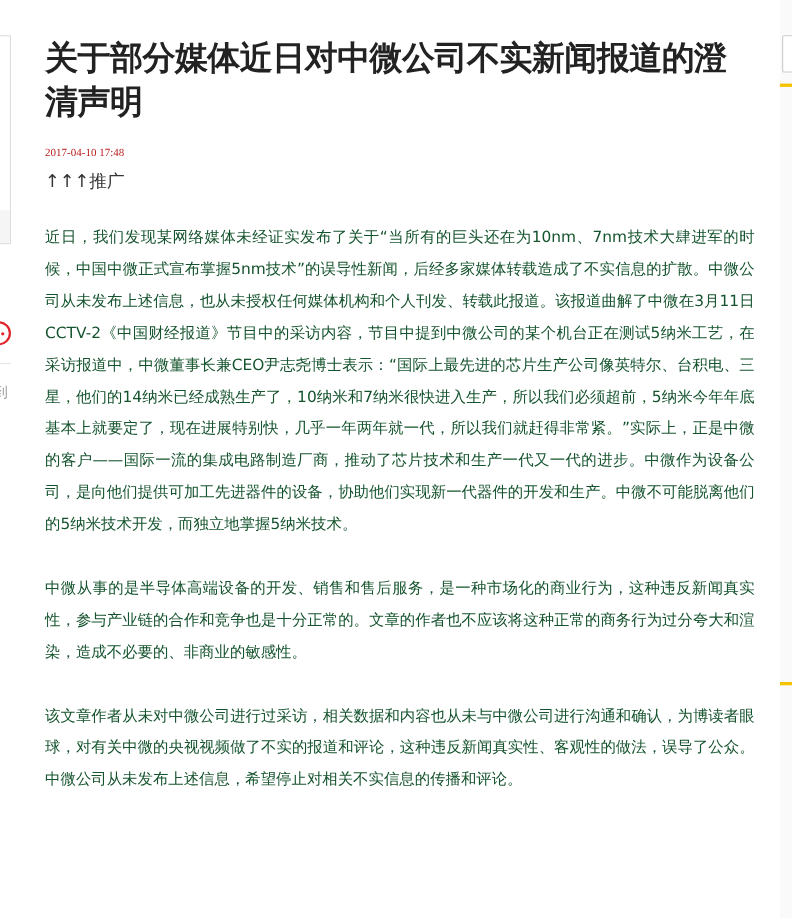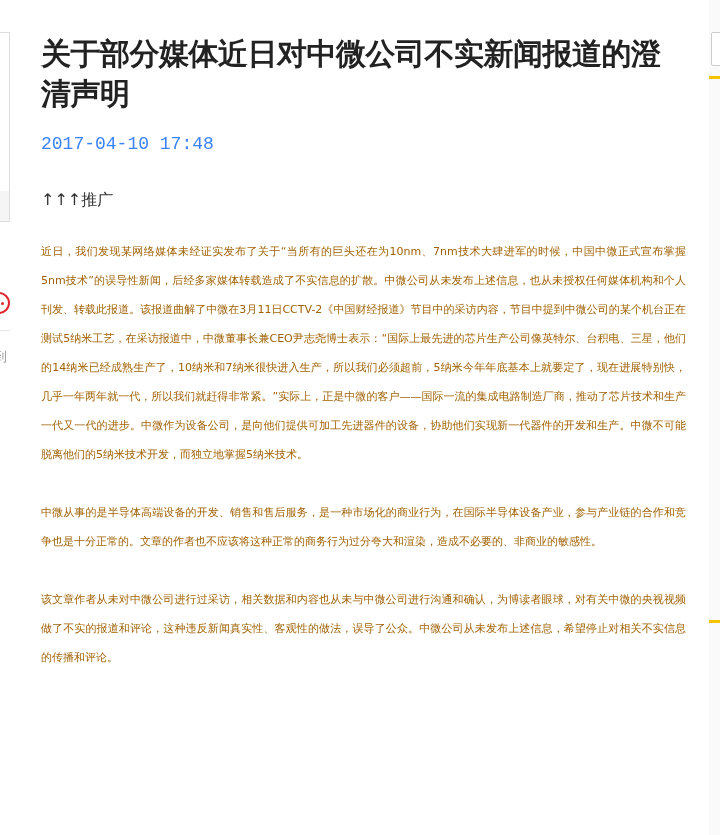"2017-04-10 17:48" .meta { color: #3b82f6 -> #b91c1c; font-family: Liberation Mono, monospace -> Liberation Serif, serif; font-size: 18px -> 10px }
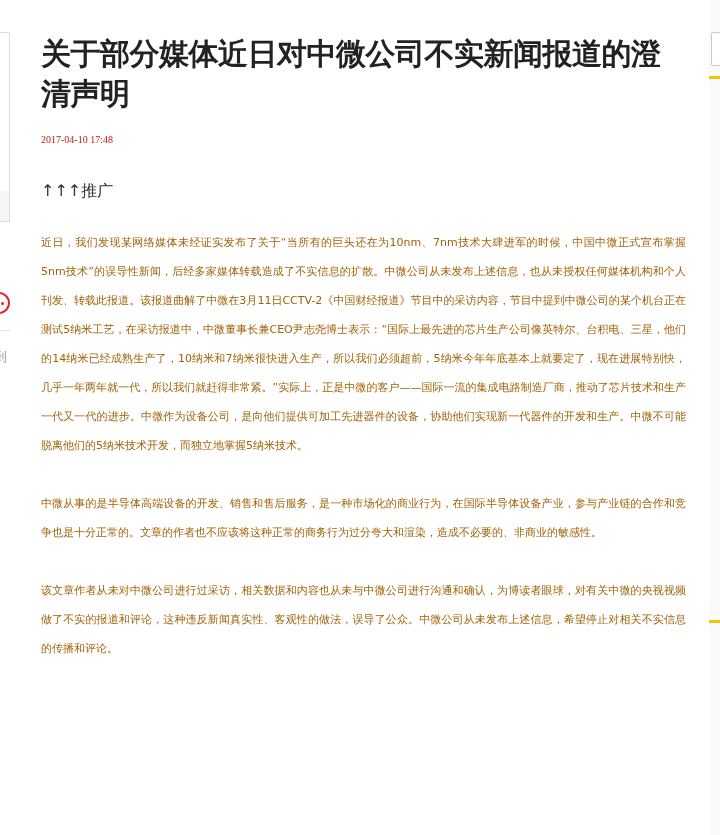"↑↑↑推广" .promo { margin-top: 36px -> 10px }
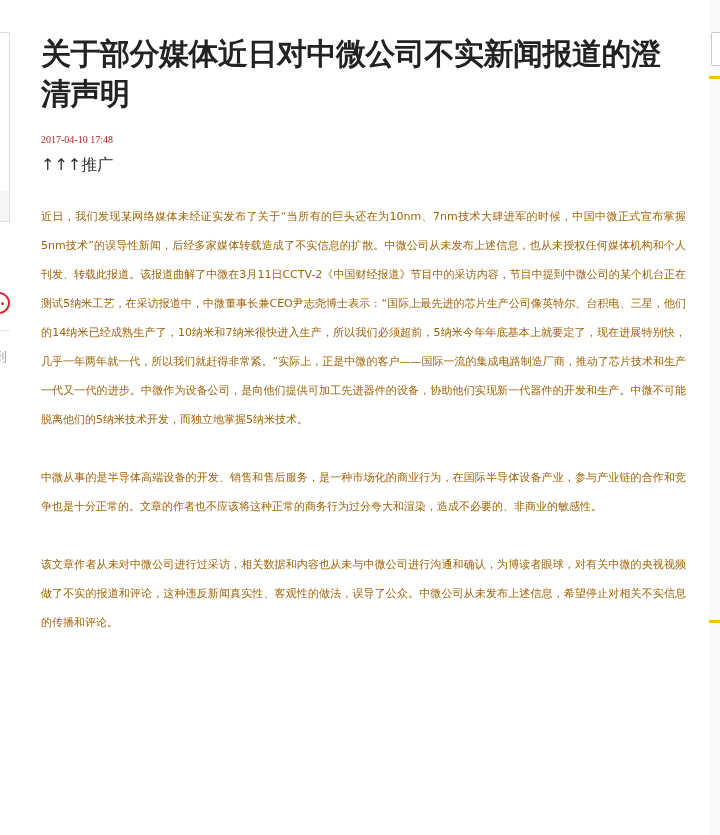"近日，我们发现某网络媒体未经证实发布了关于“当所有的巨头还在为10nm、7nm技" .para { color: #a16207 -> #14532d; font-size: 11px -> 14px }
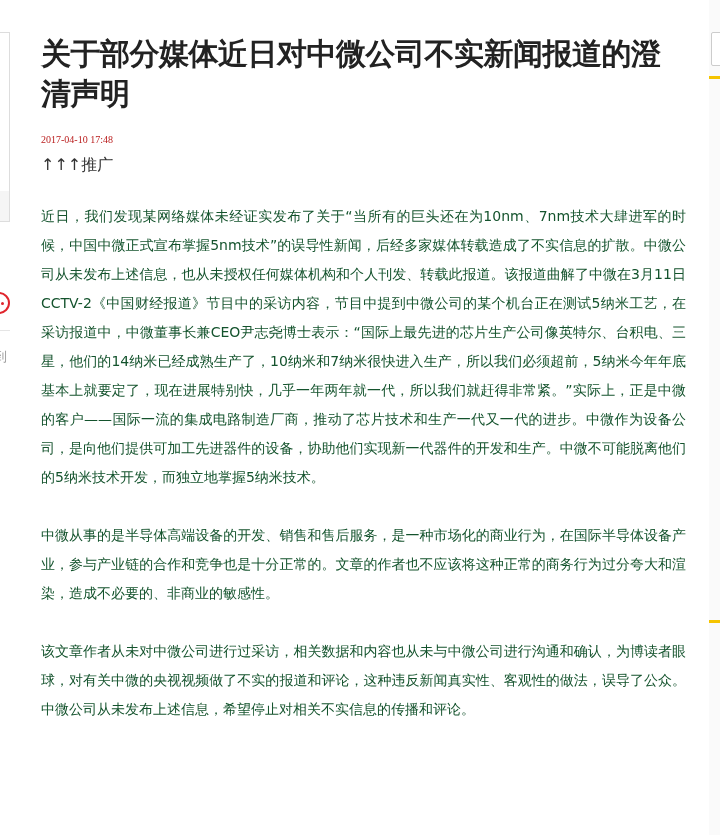"中微从事的是半导体高端设备的开发、销售和售后服务，是一种市场化的商业行为，在国际" p.para { text: 在国际半导体设备产业 -> 这种违反新闻真实性 }
